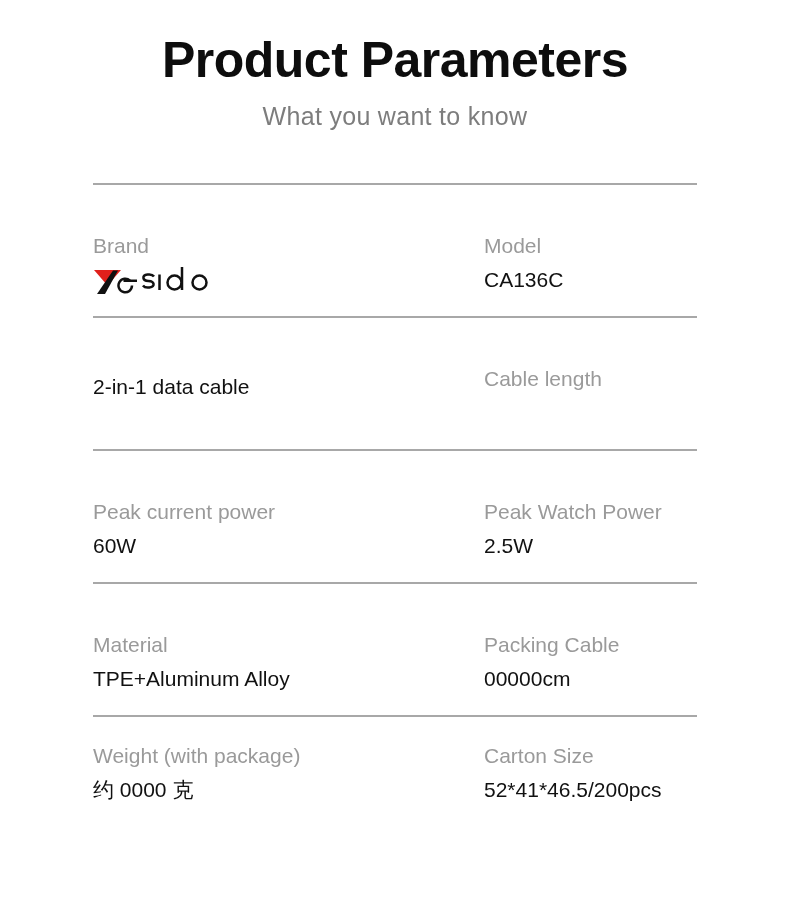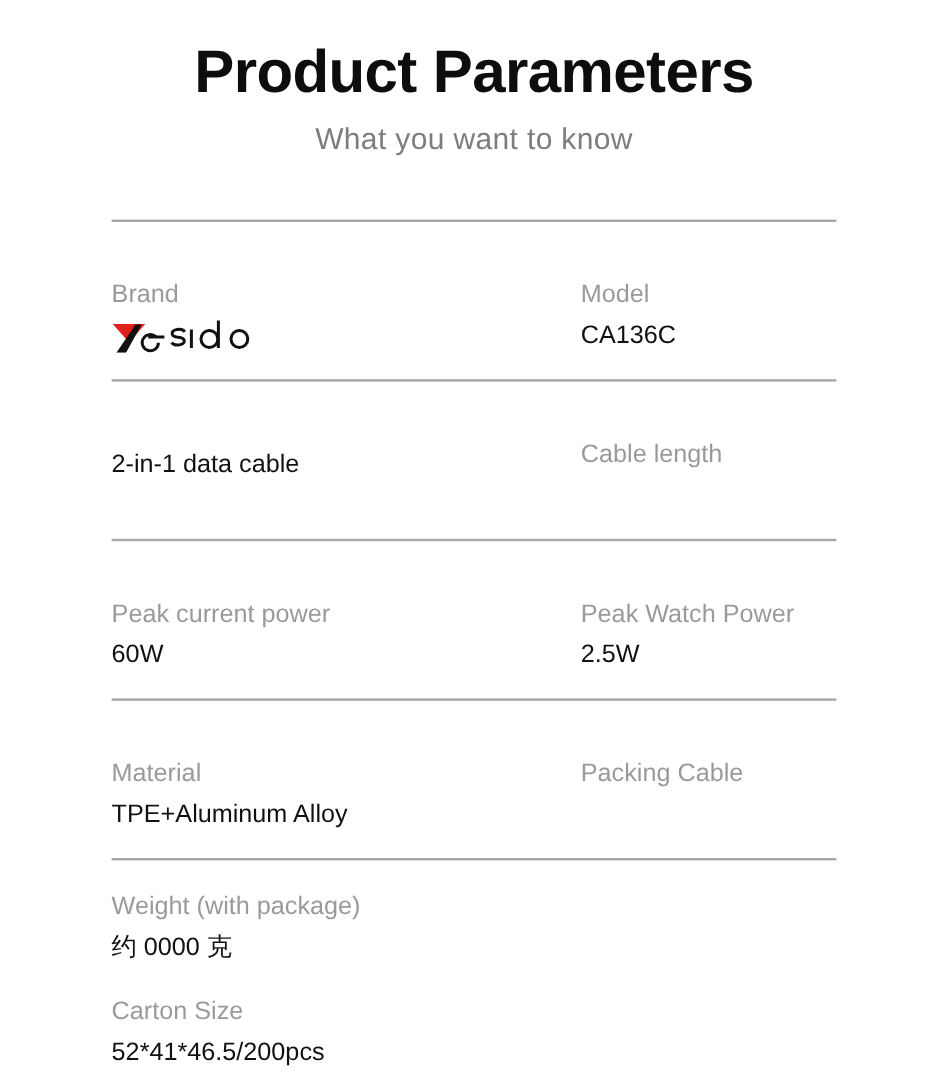"00000cm" div.spec-value { html: none -> <div>00000cm</div> }
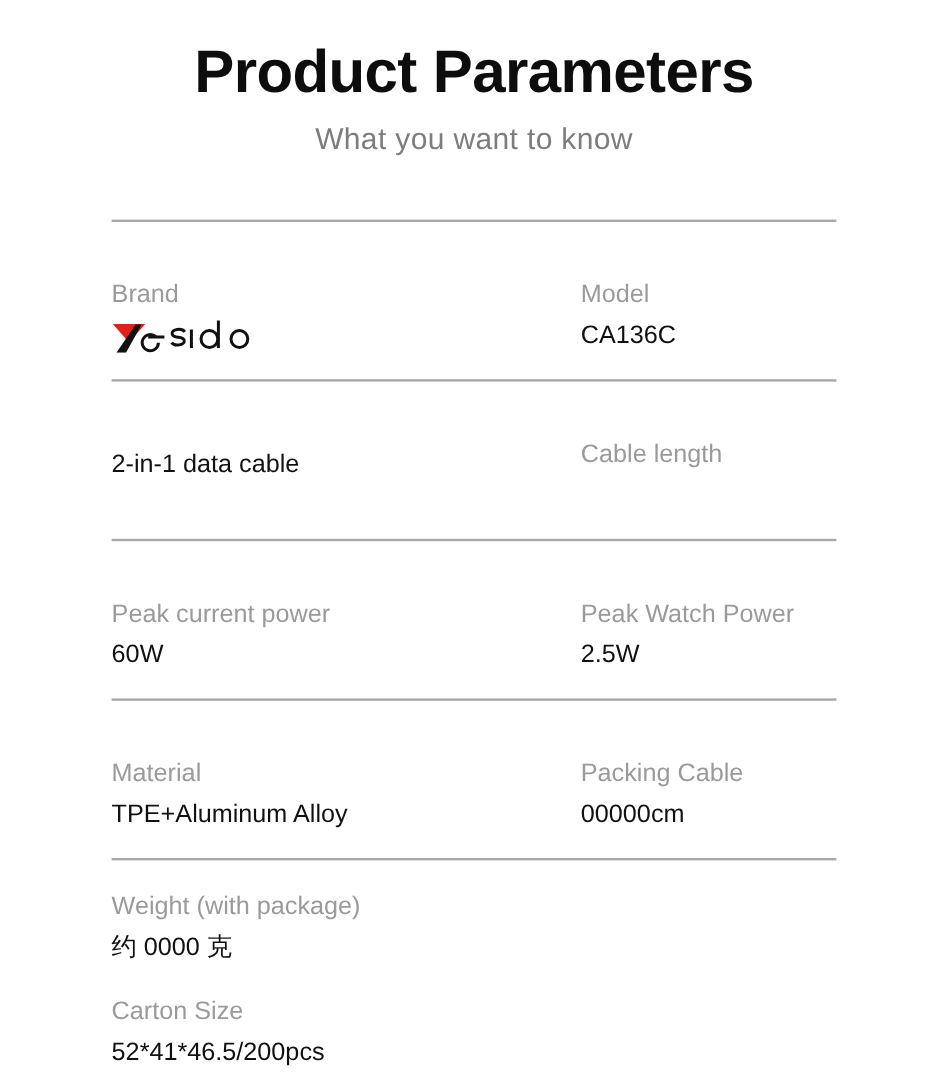"Weight (with package)" .spec-row.last-row { flex-direction: column -> none }
